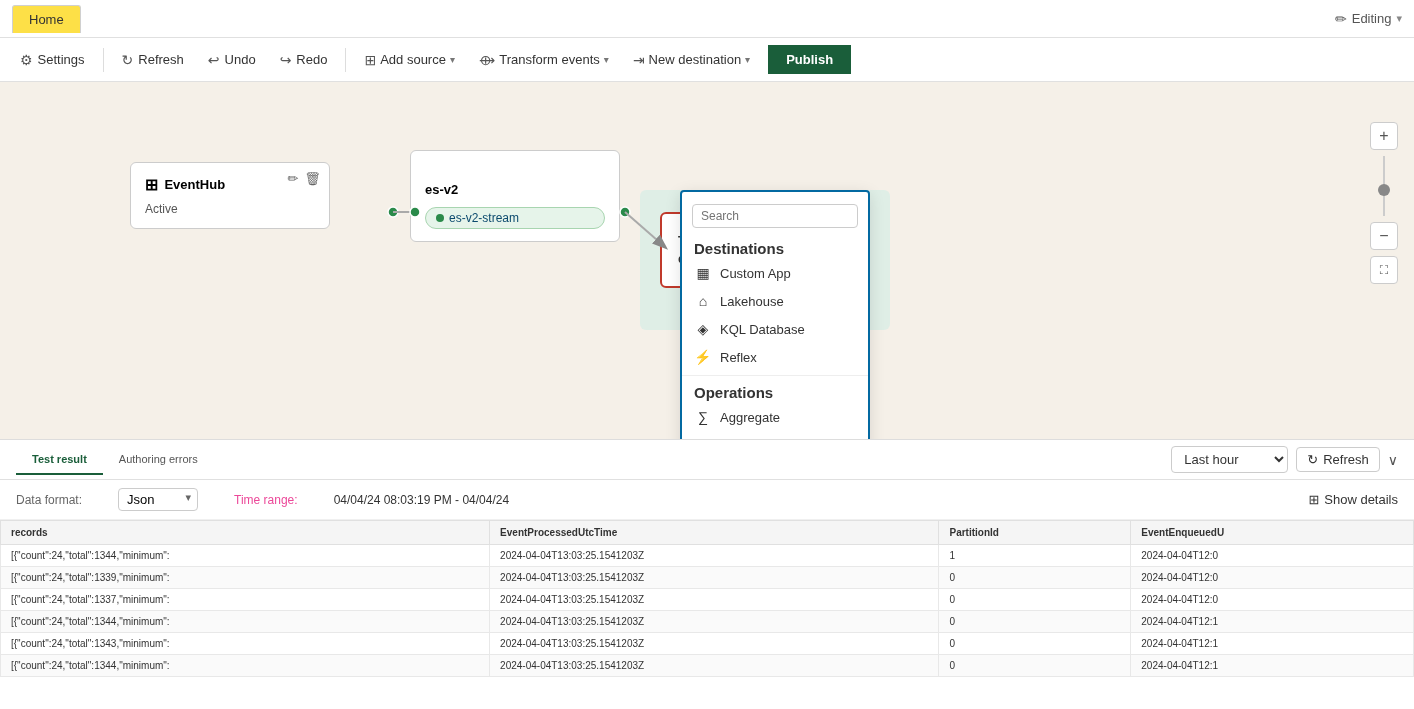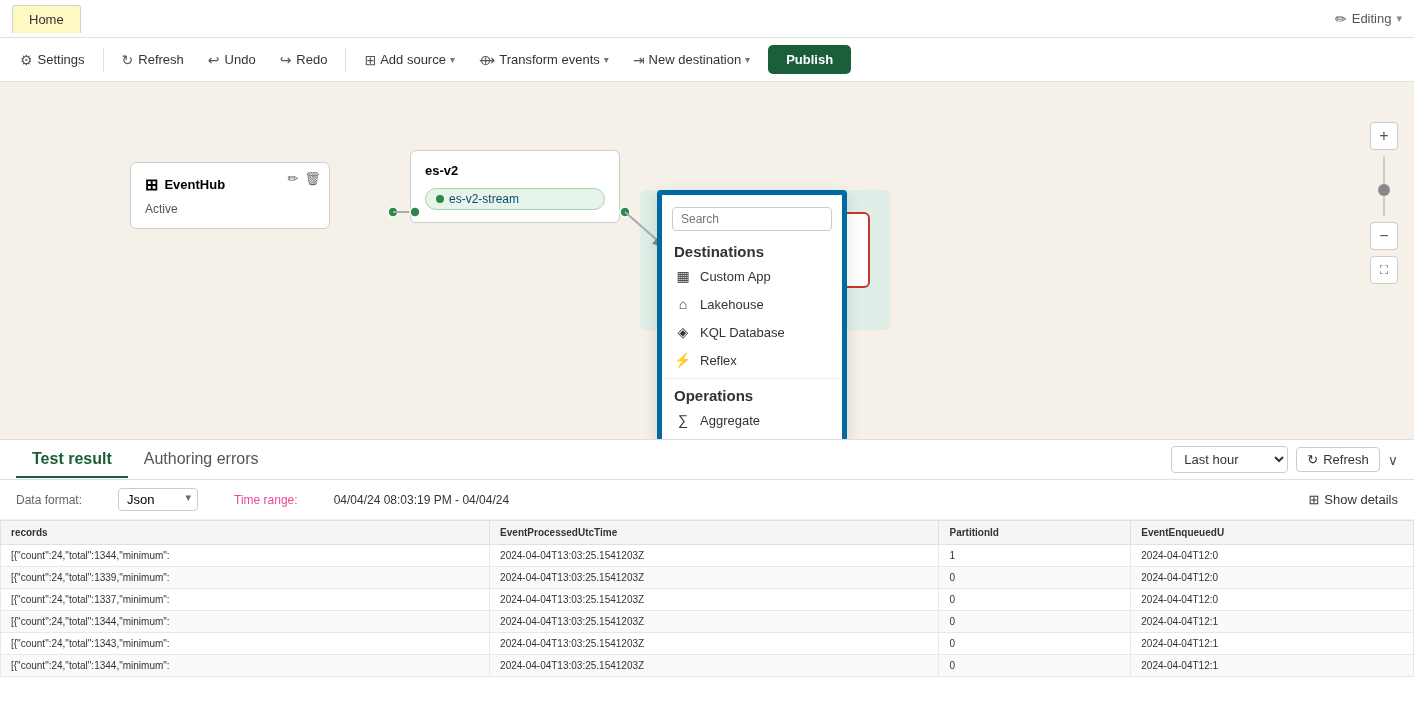"Home" .home-tab { background: #fef9c3 -> #fde047 }
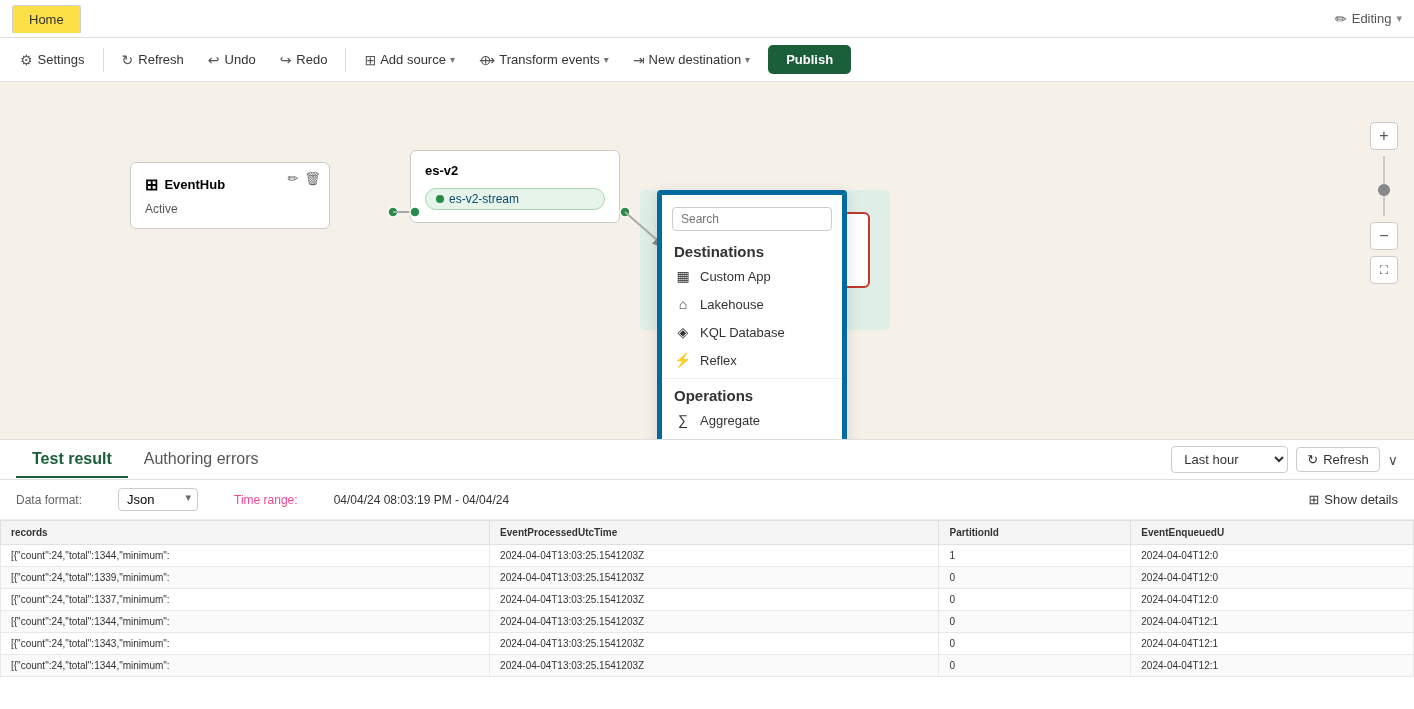"Publish" .publish-btn { border-radius: 5px -> 0 }
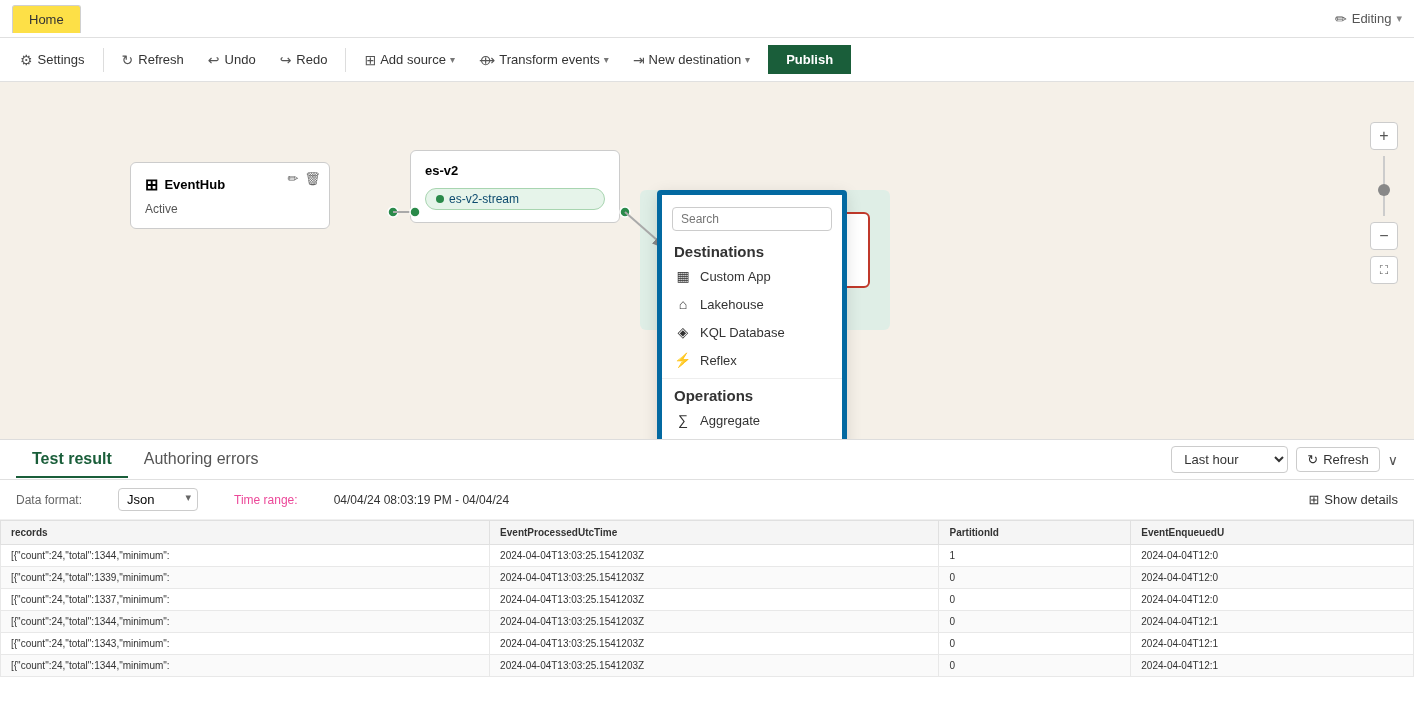"es-v2" .node-esv2-title { margin-top: none -> 19px }
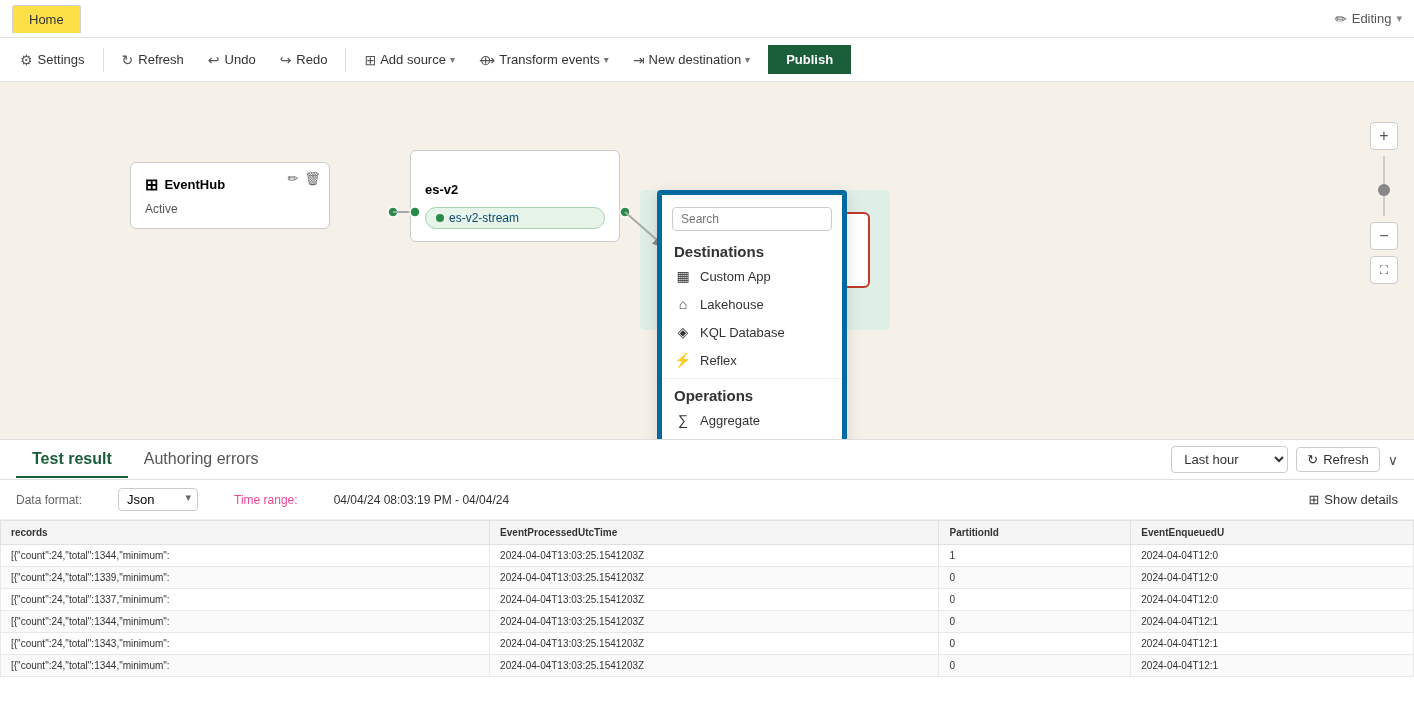"Search" .dropdown-menu { border: 5px solid #0369a1 -> 2px solid #0369a1; left: 657px -> 680px }
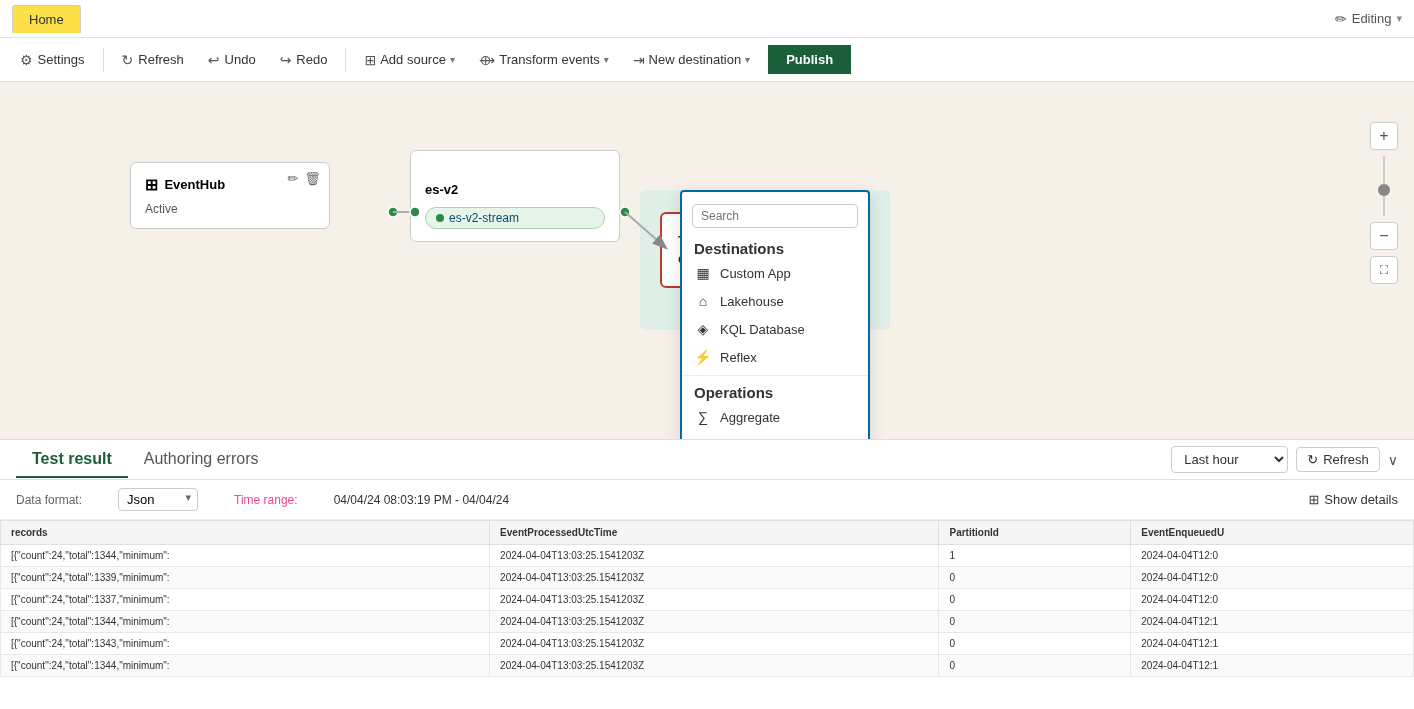"Test result" .panel-tab { font-size: 16px -> 11px }
